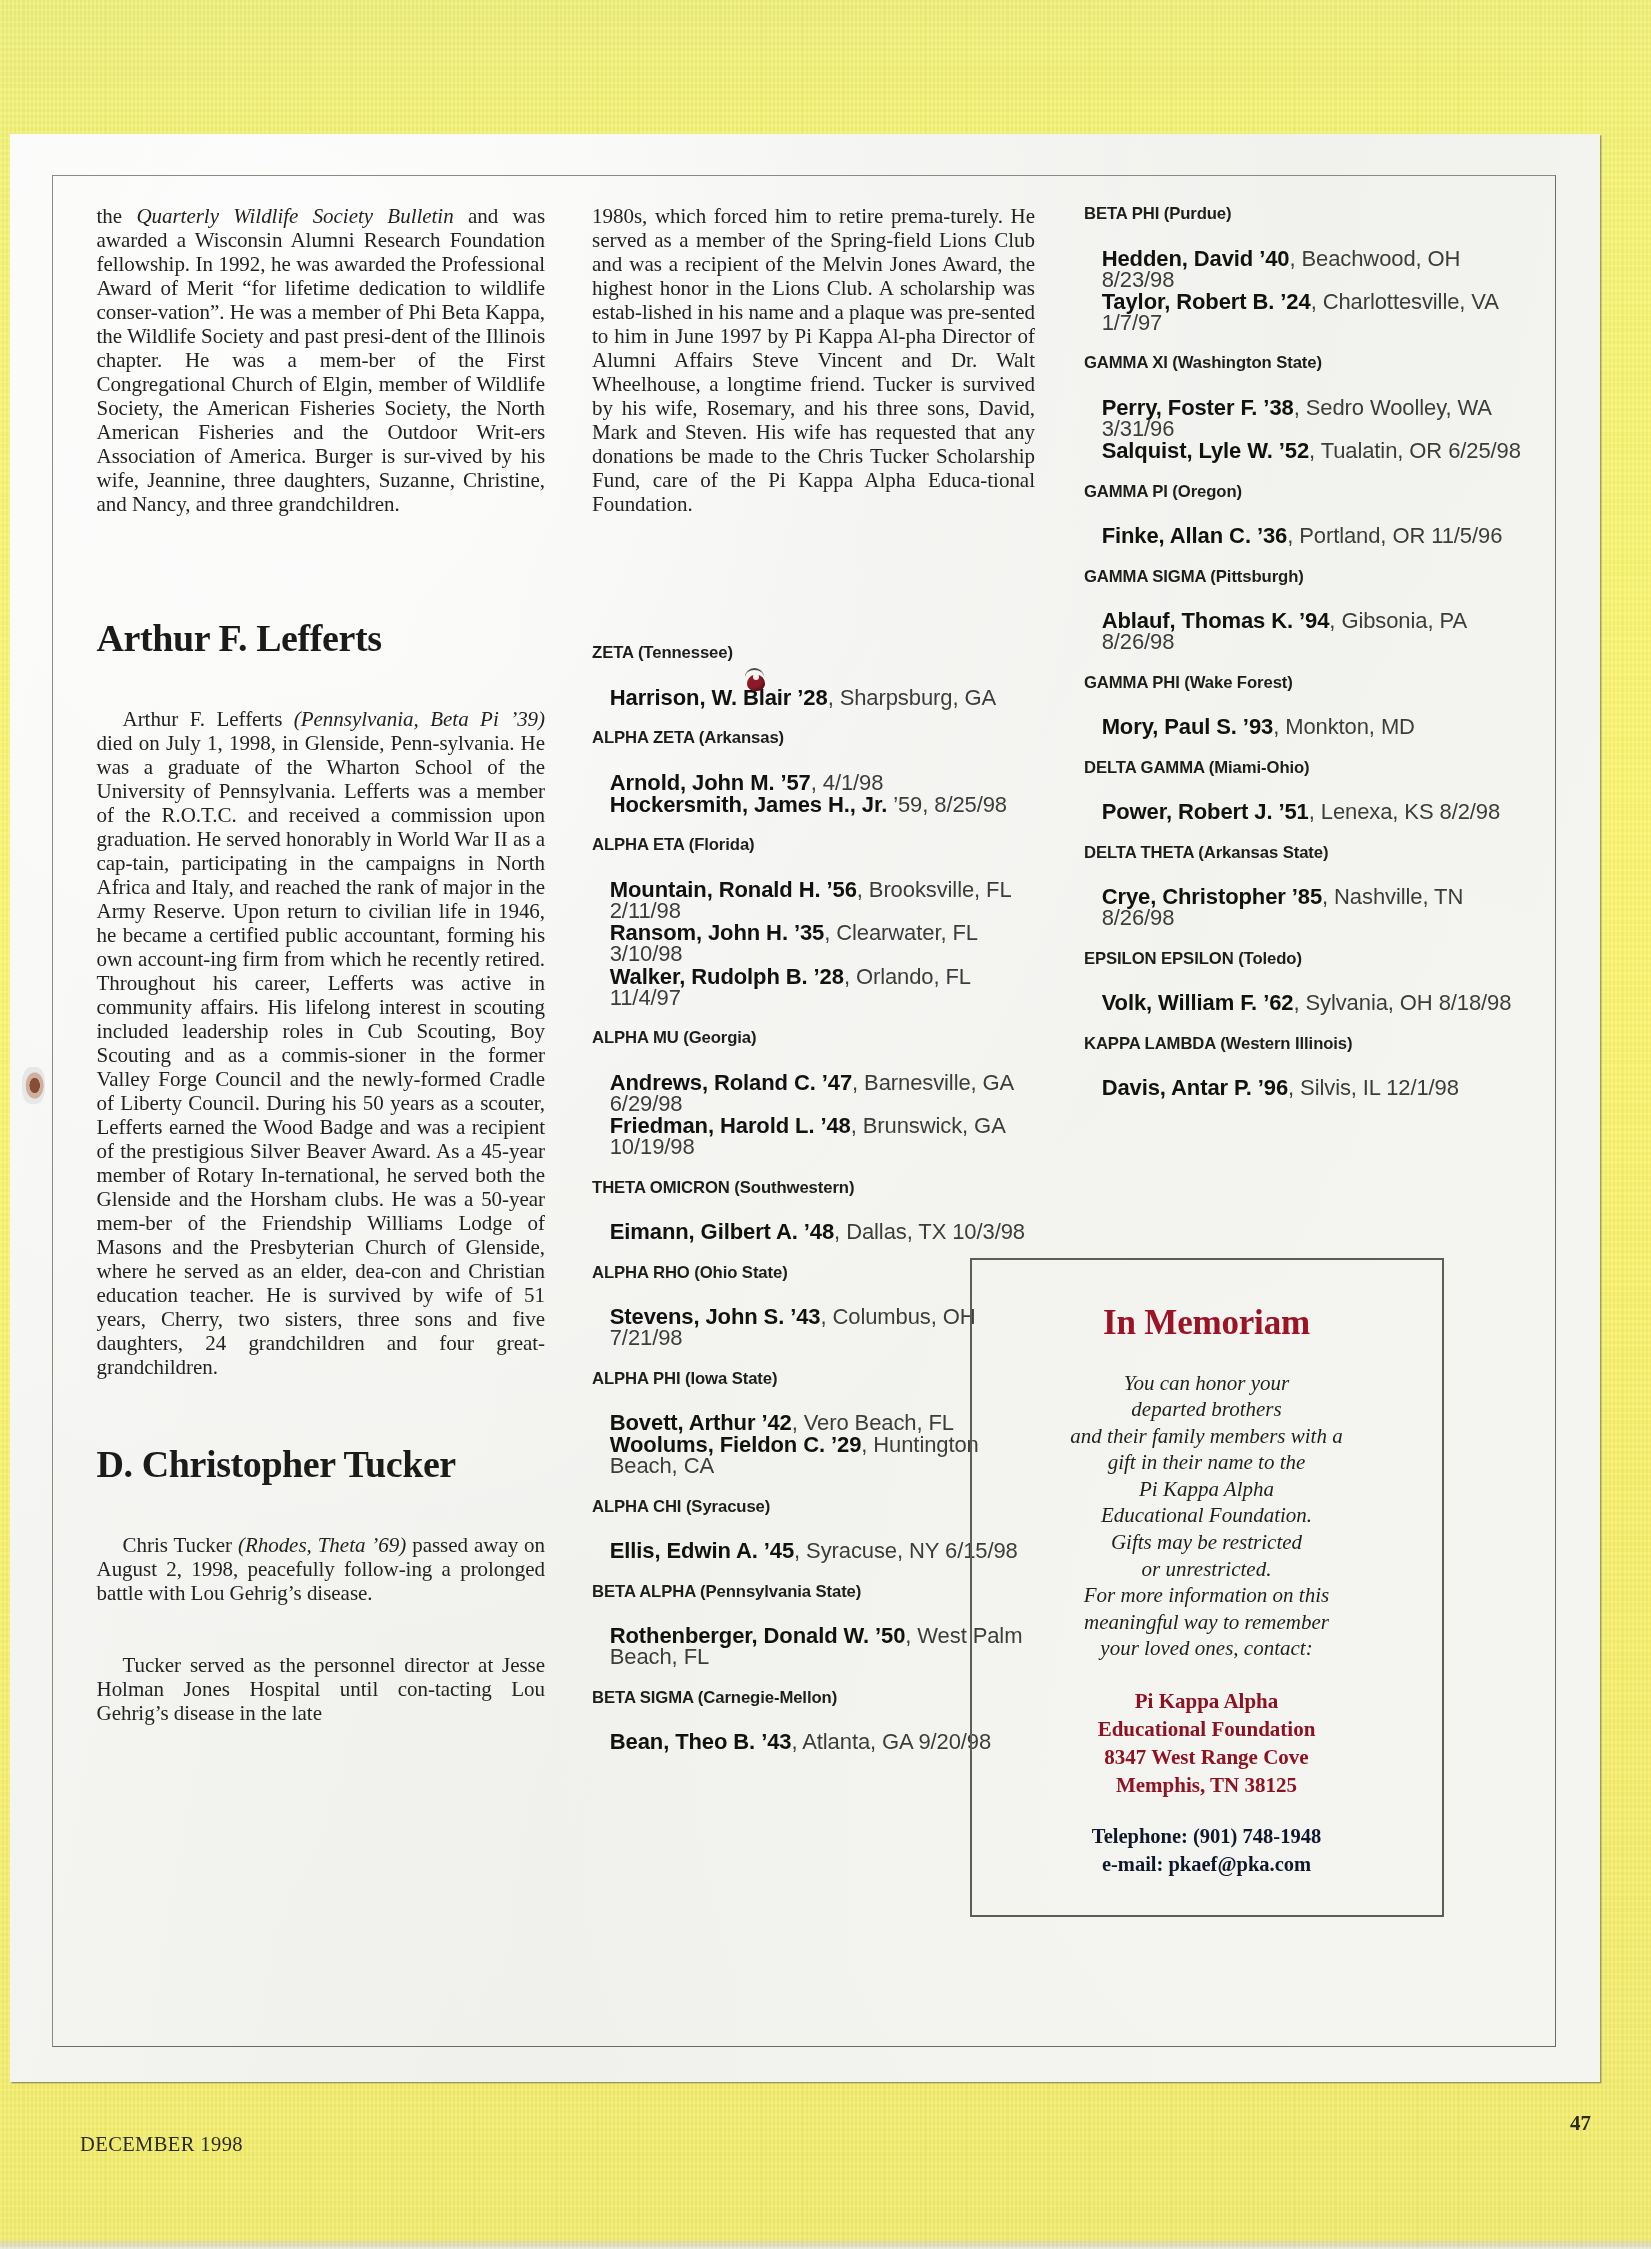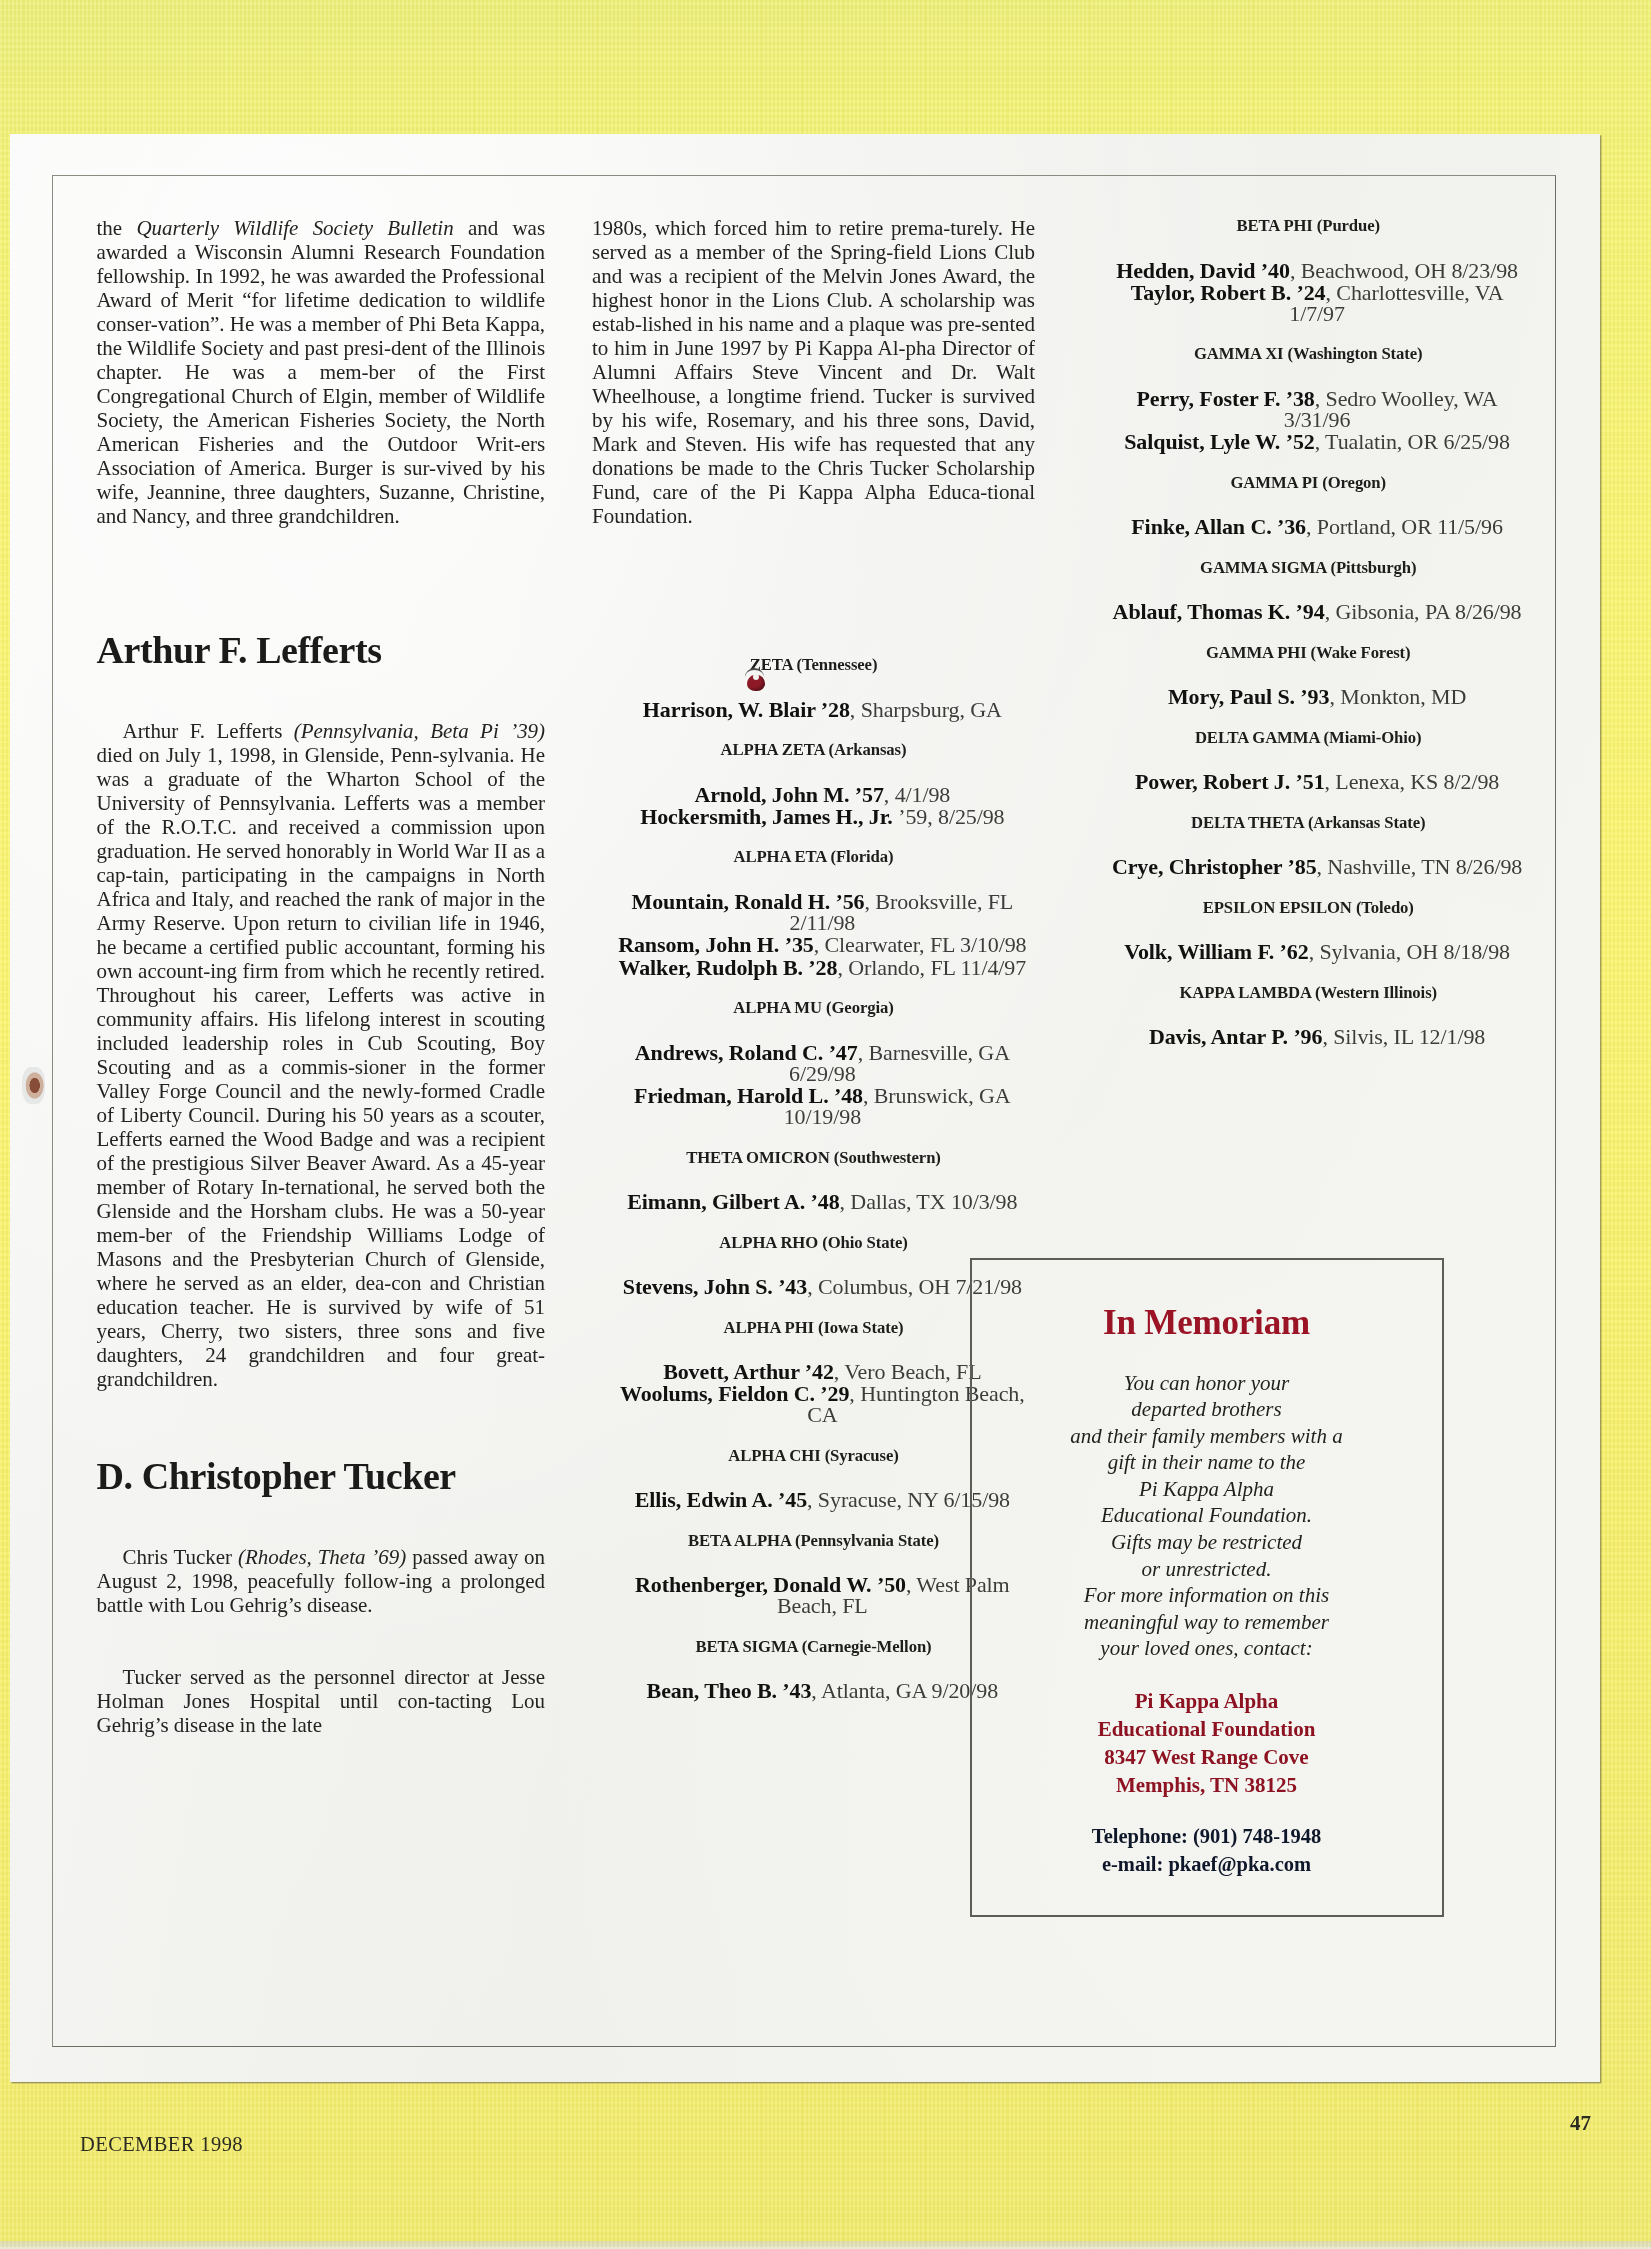"the Quarterly Wildlife Society Bulletin" #columns { top: 82px -> 70px }
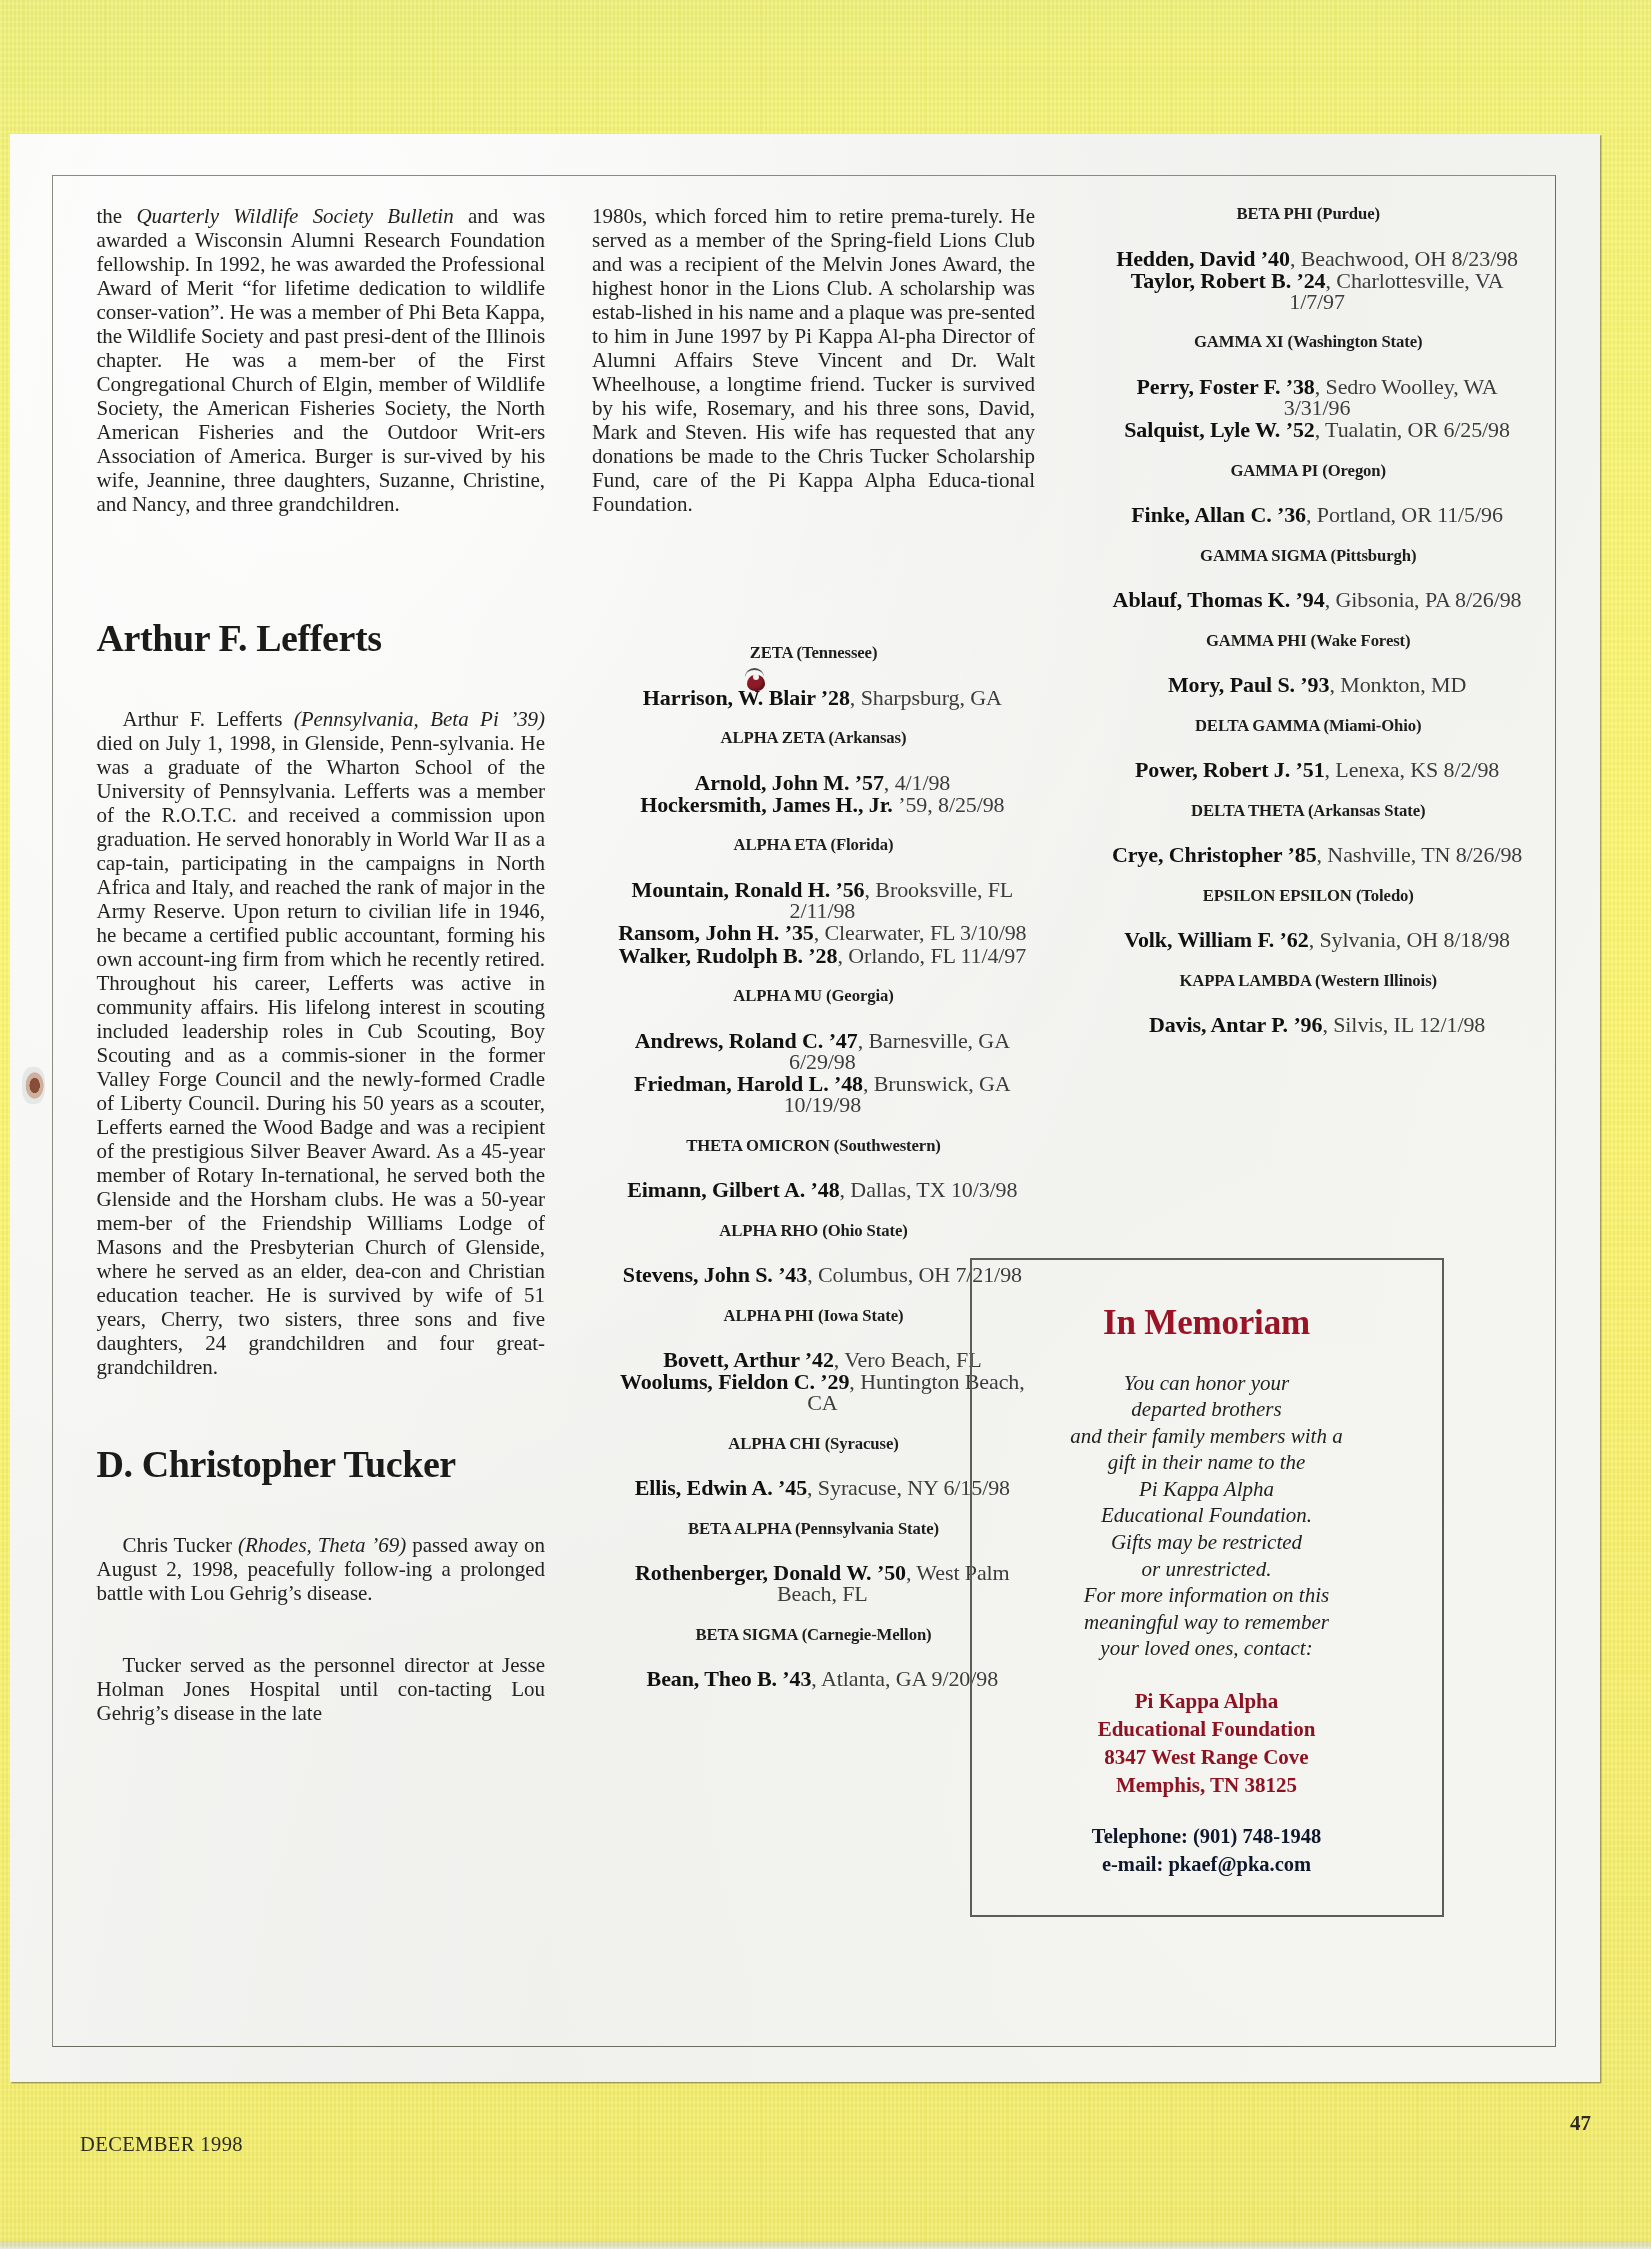"BETA PHI (Purdue)" .listing { font-family: Liberation Serif, serif -> Liberation Sans, sans-serif; text-align: center -> none }
